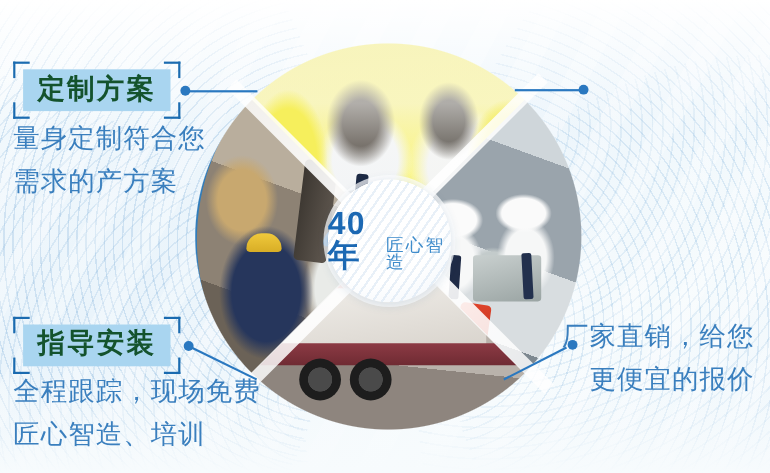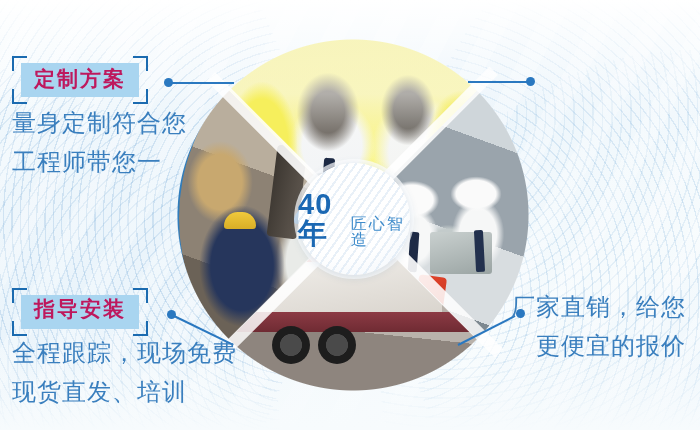"定制方案" .badge { color: #be185d -> #14532d; font-size: 21px -> 25px }
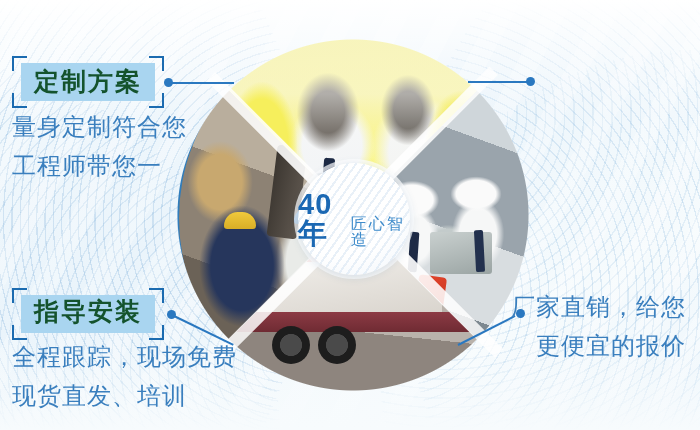"工程师带您一" div { text: 工程师带您一 -> 需求的产方案 }
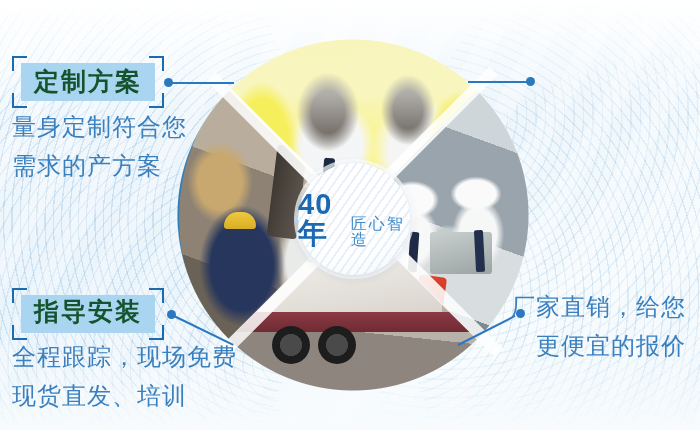"现货直发、培训" div { text: 现货直发 -> 匠心智造 }
